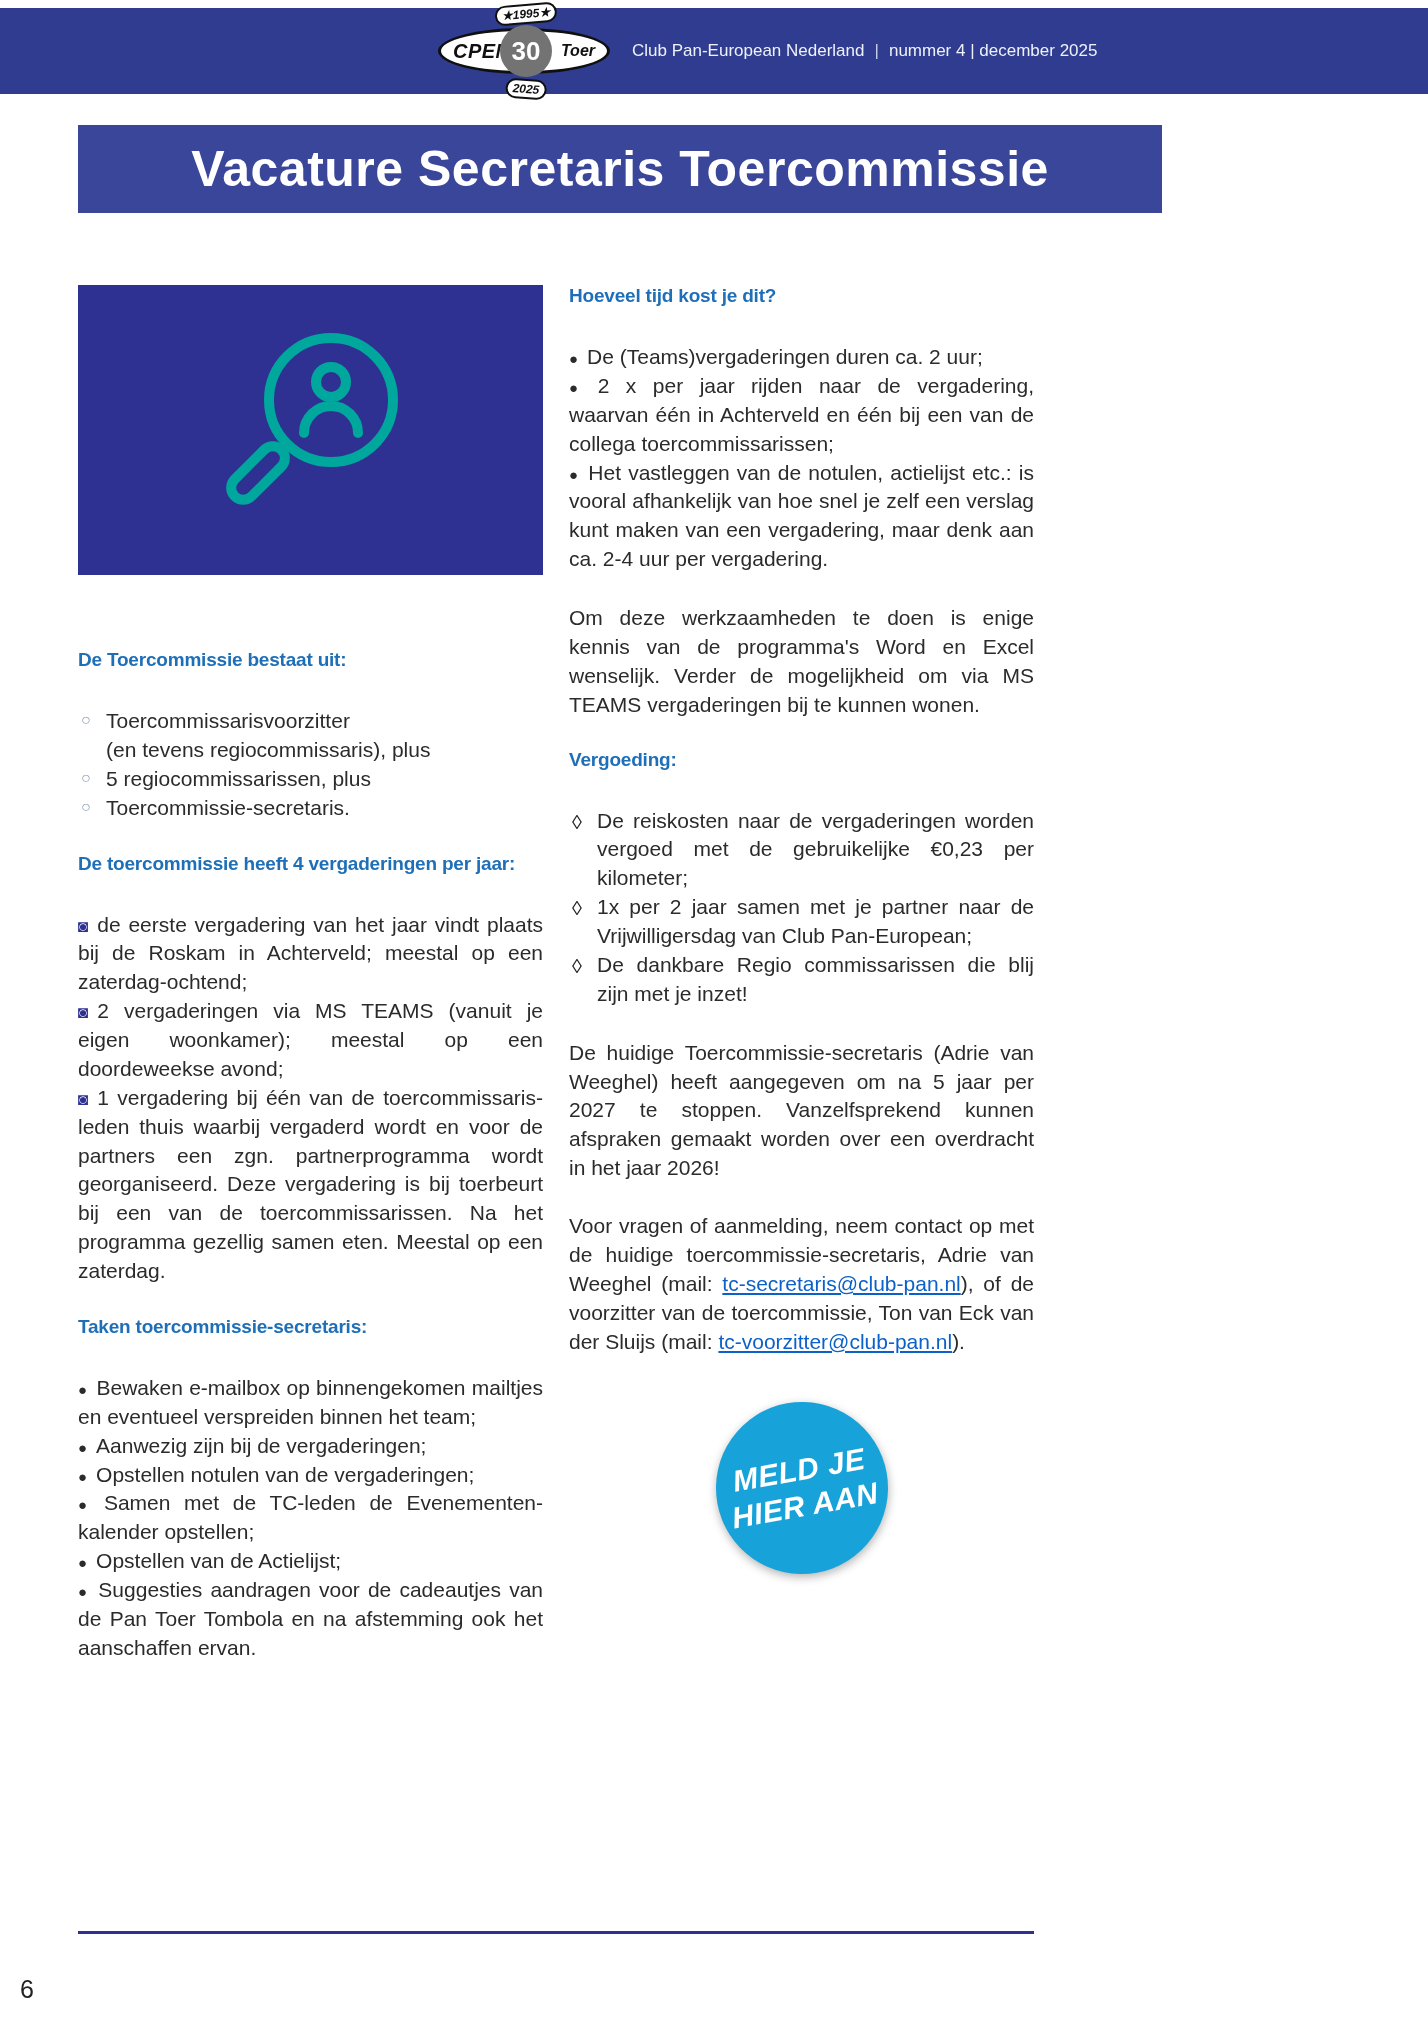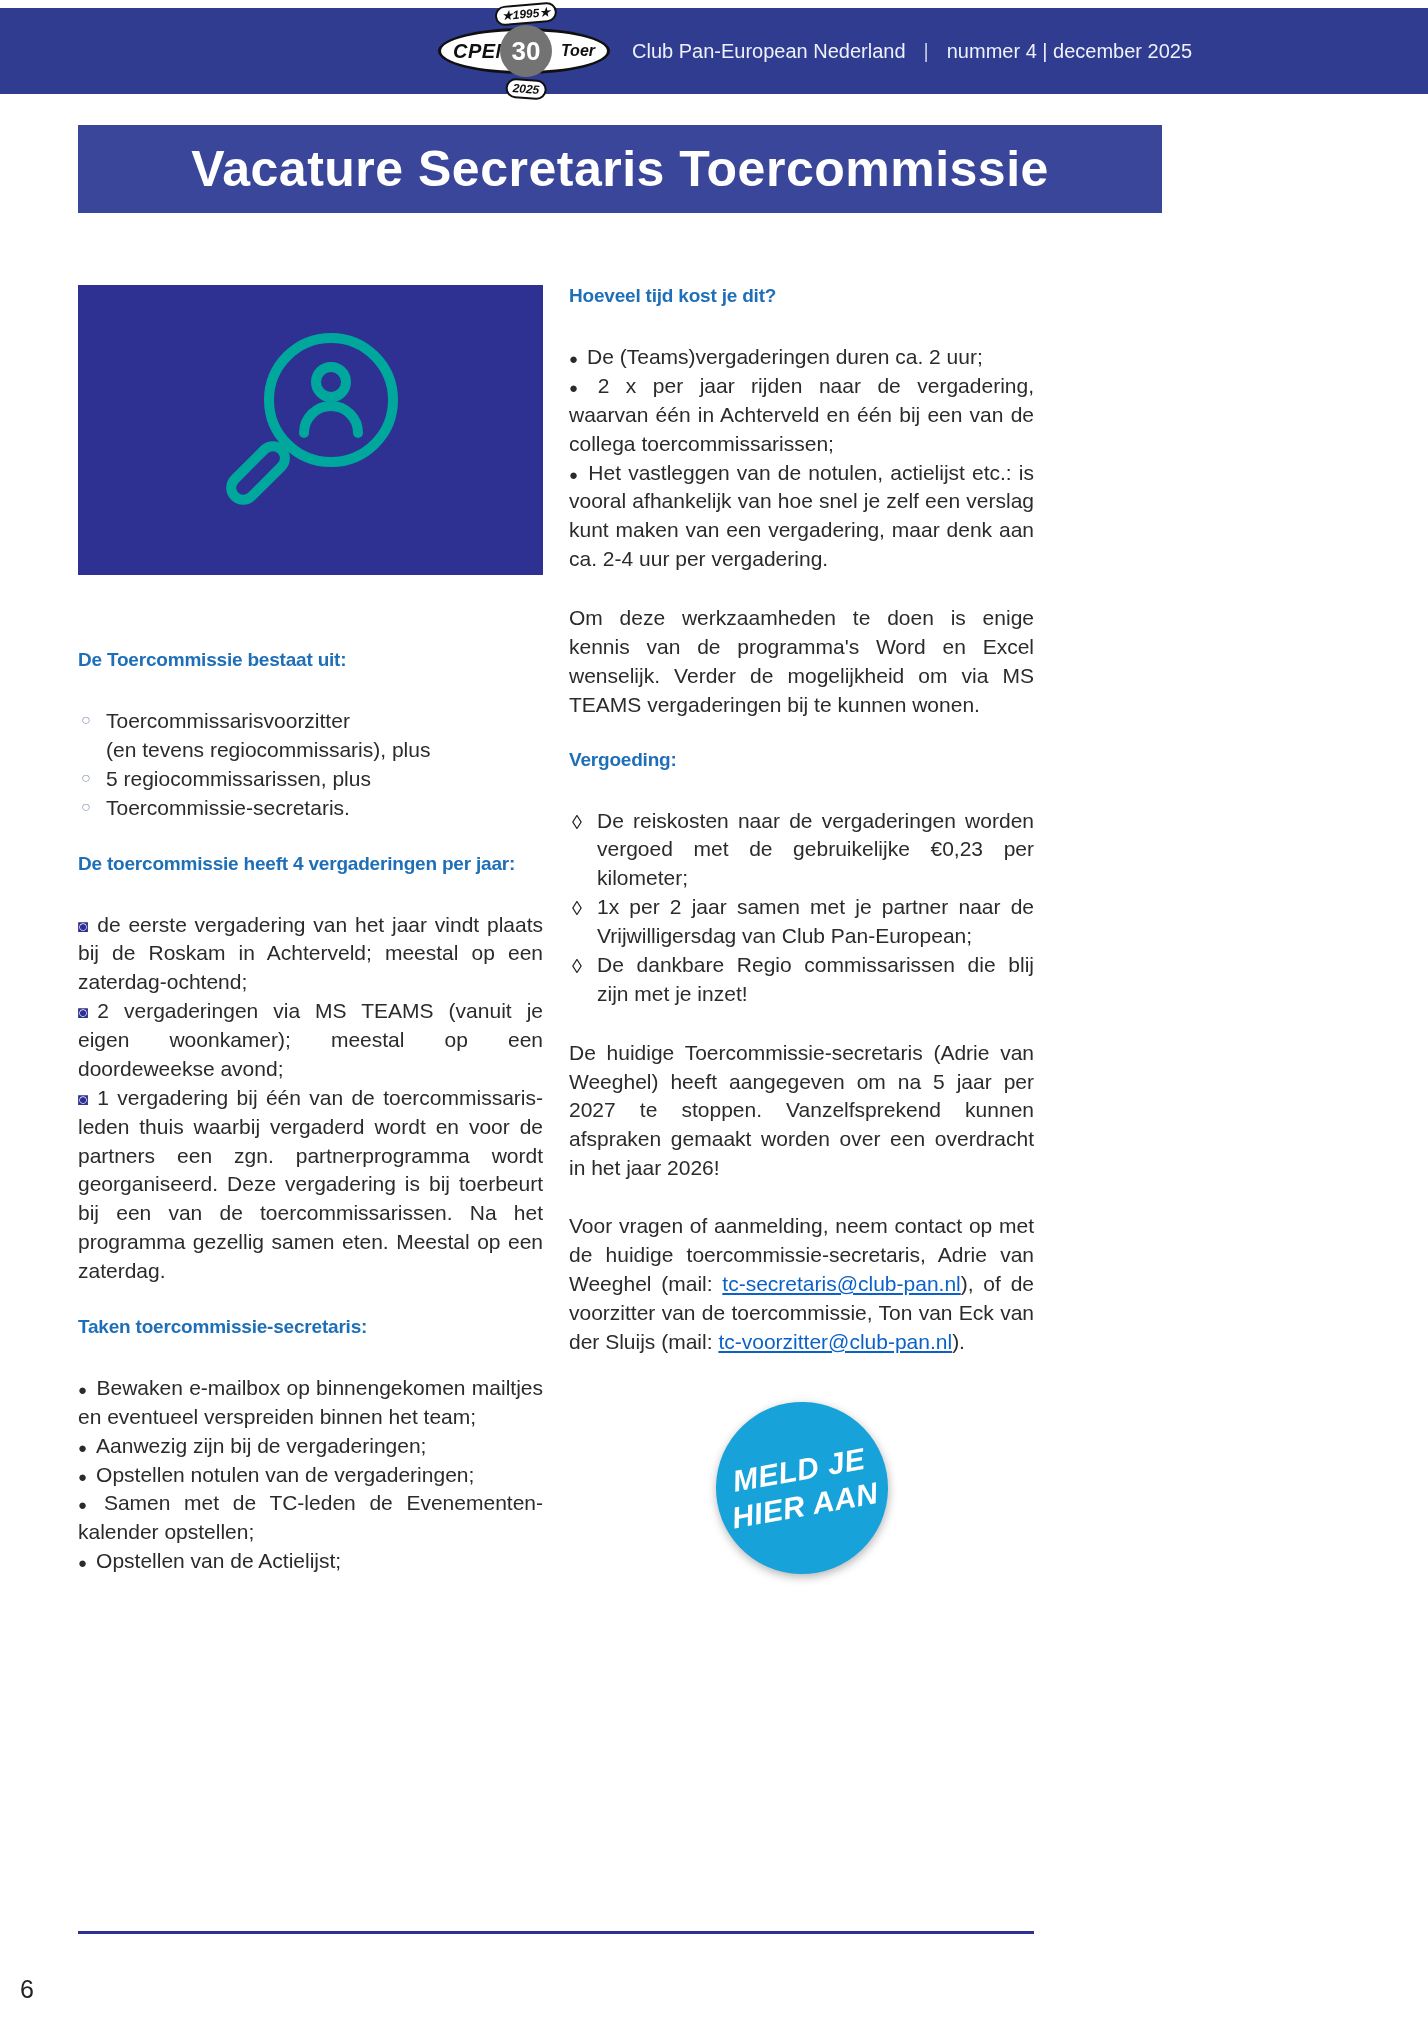"Club Pan-European Nederland" .band-text { font-size: 20px -> 17px; gap: 18px -> 10px }
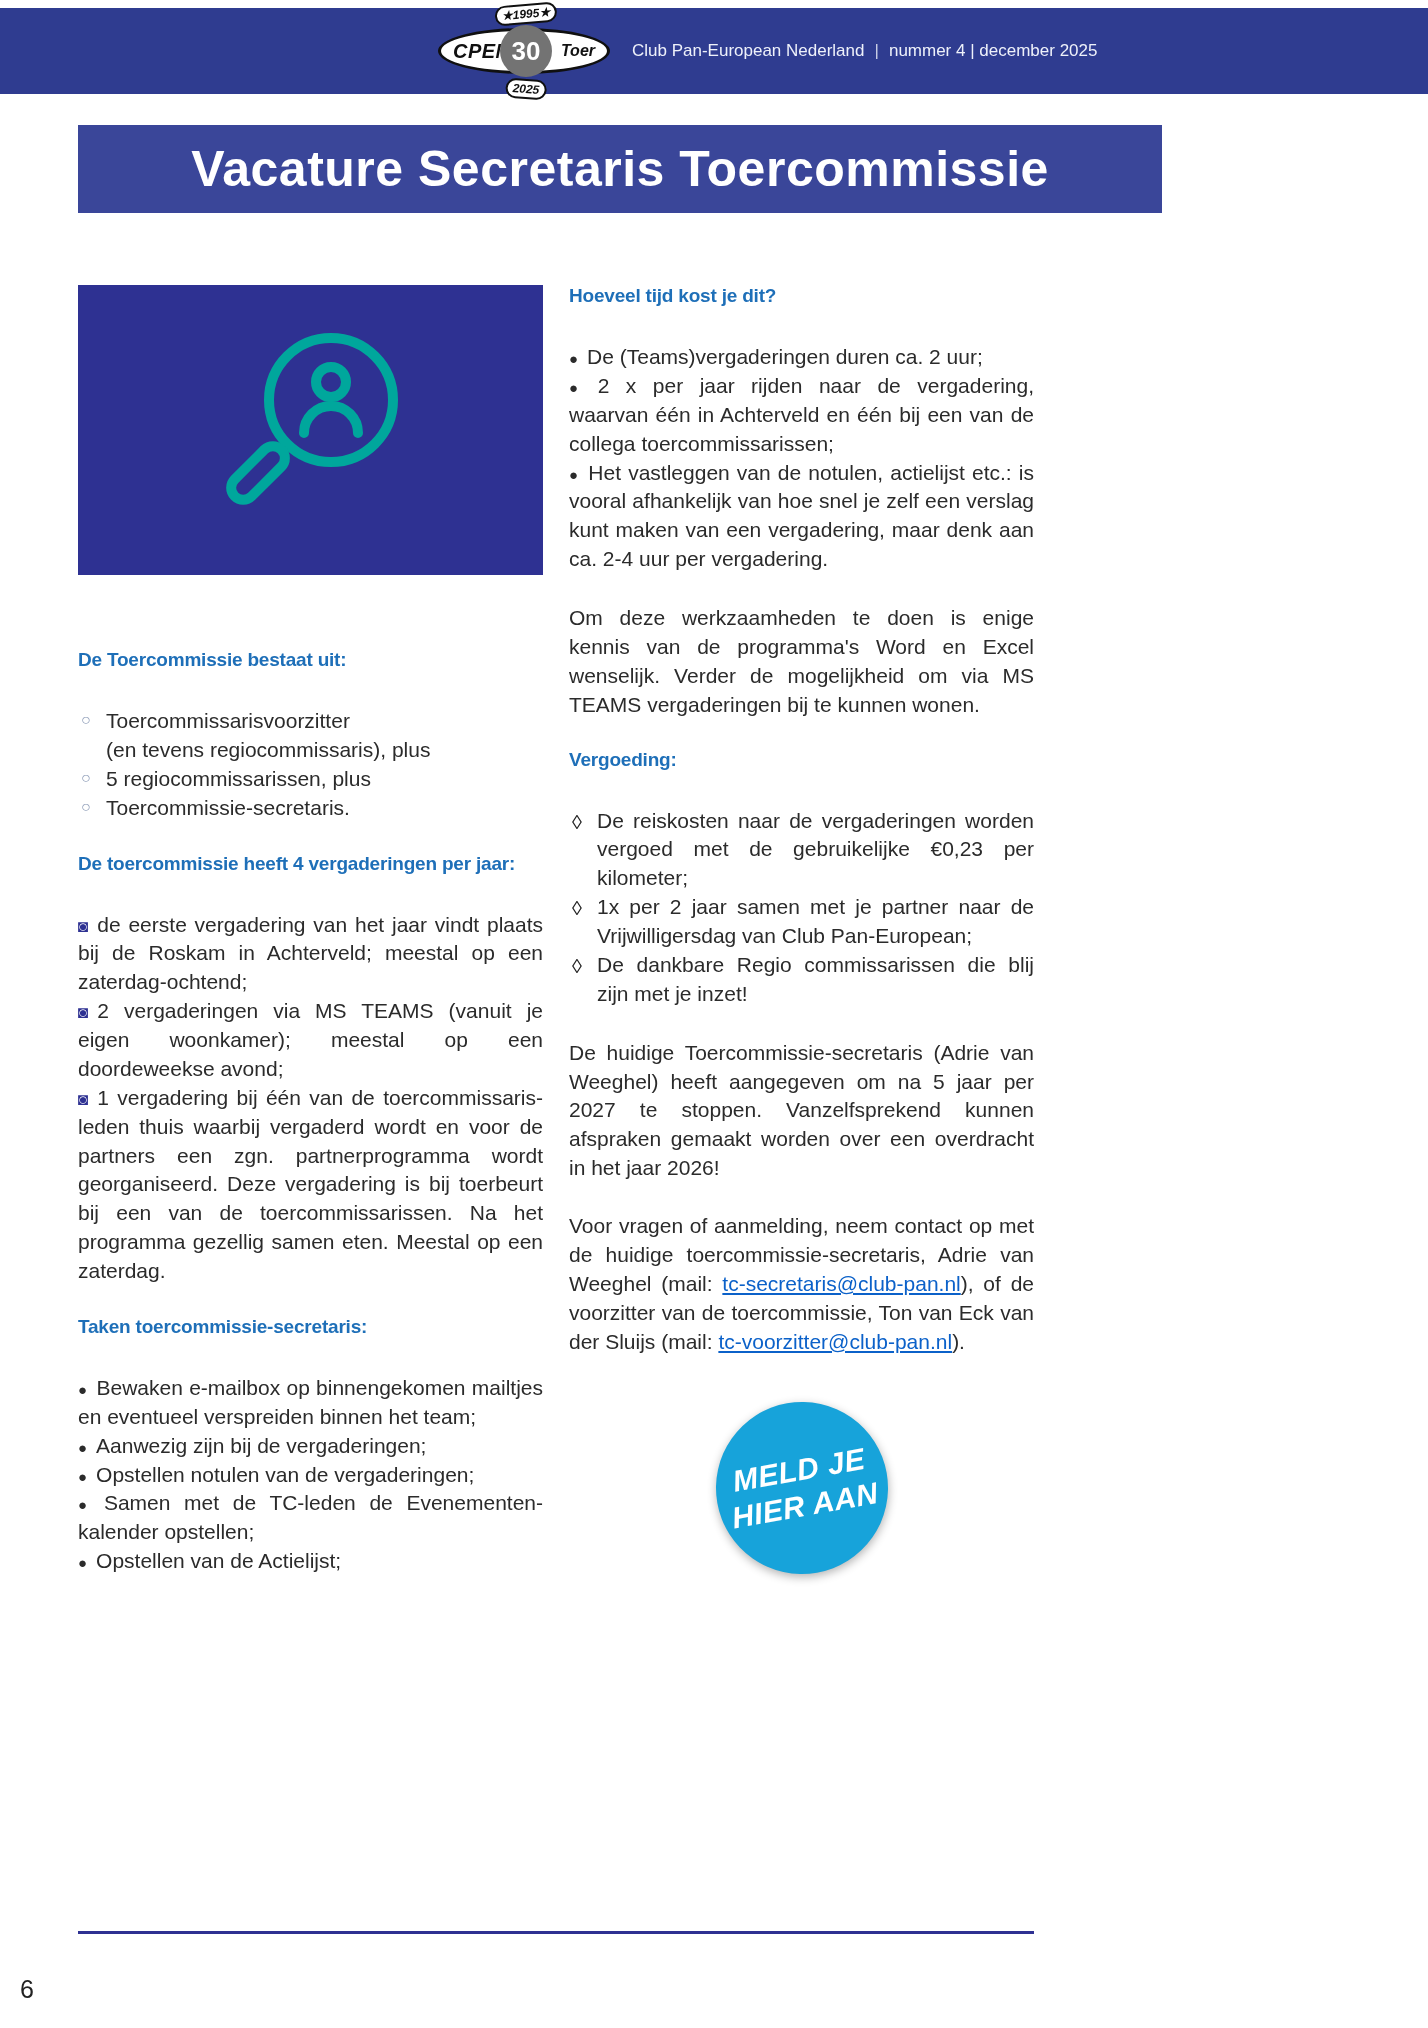"● Suggesties aandragen voor de" li { html: none -> <li><span>●</span><span>Suggesties aandragen voor de cadeautjes van de Pan Toer Tombola en na afstemming ook het aanschaffen ervan.</span></li> }
